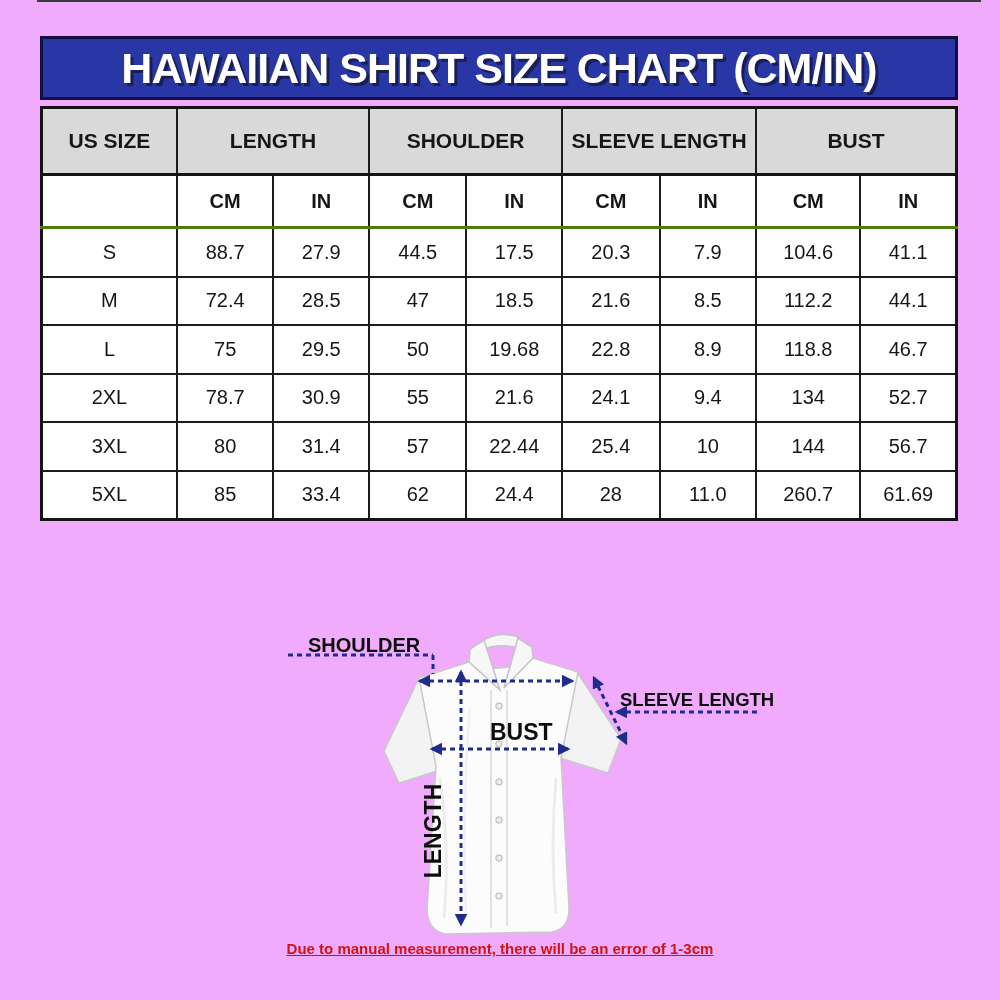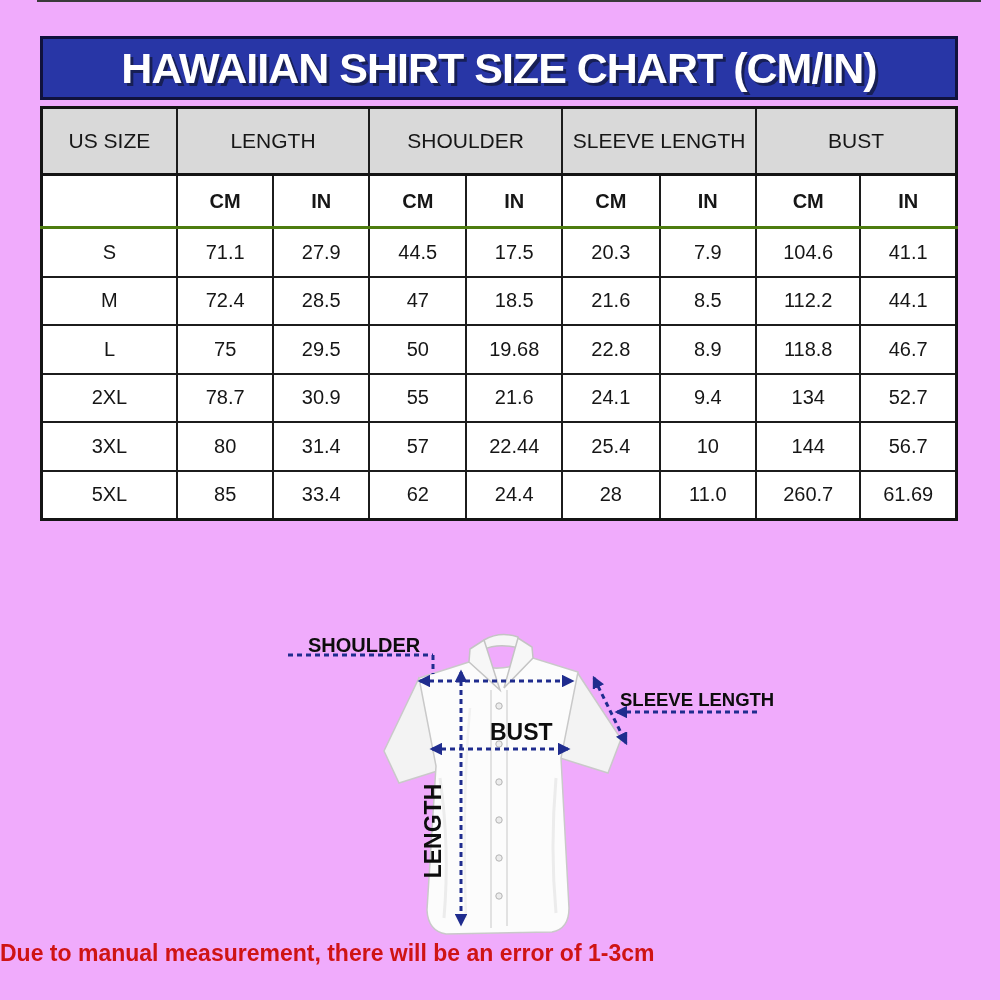"US SIZE" .size-chart tr.head-row th { font-weight: normal -> bold }
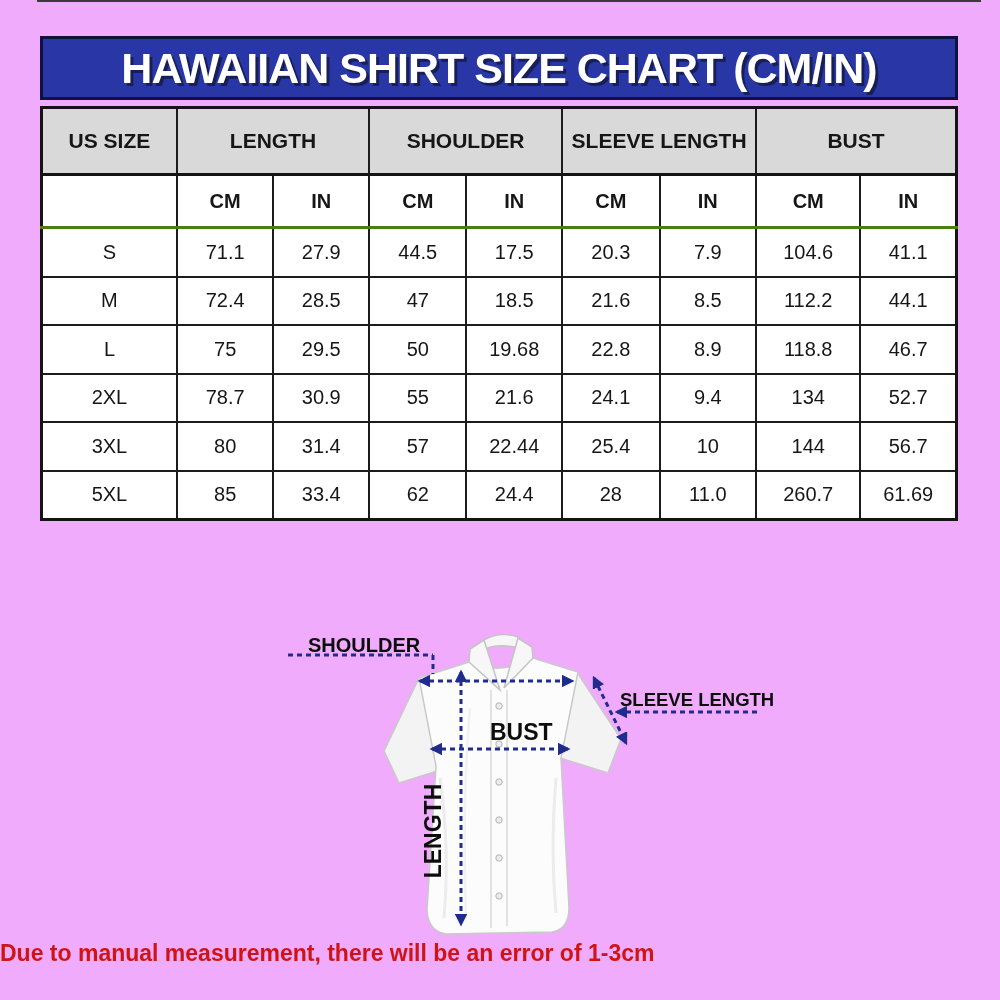"71.1" td { text: 71.1 -> 88.7 }
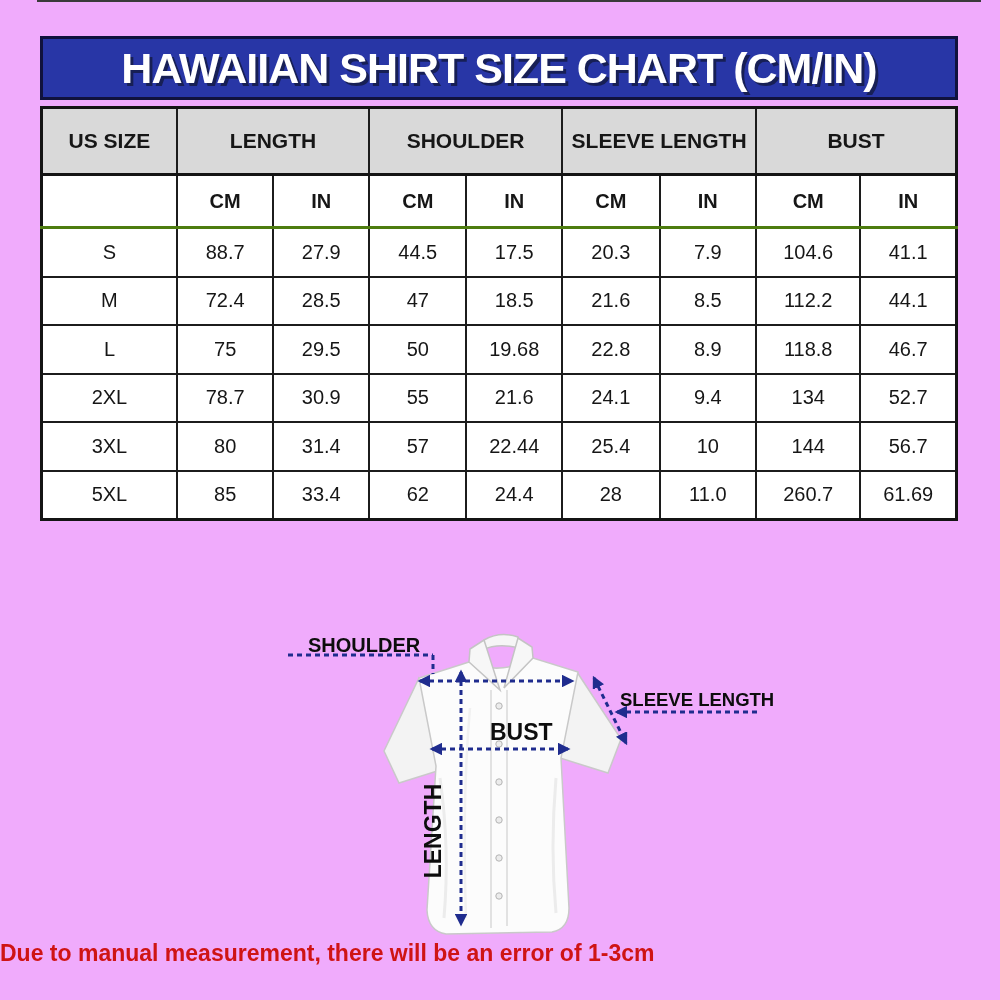"Due to manual measurement, there" .note { font-size: 23px -> 15px; text-align: left -> center; text-decoration: none -> underline }
